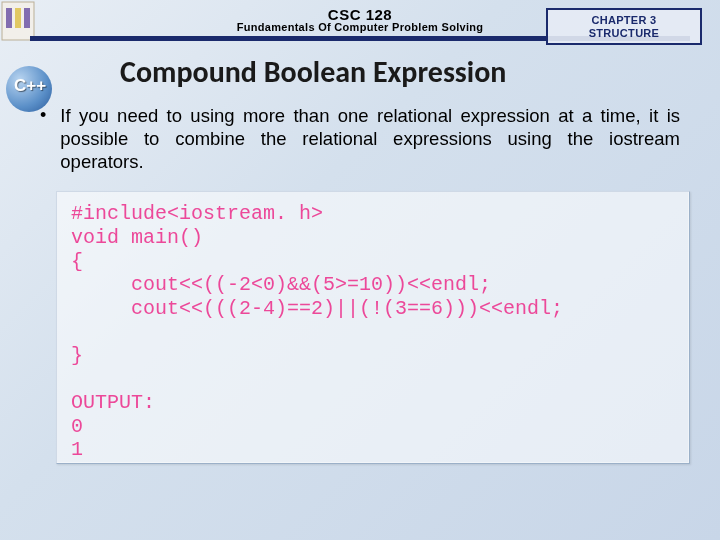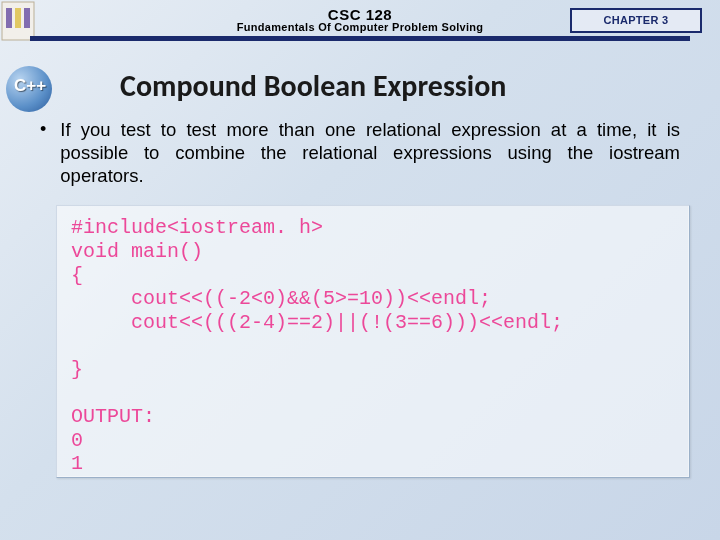"CHAPTER 3" .chapter-box { width: 132px -> 156px }
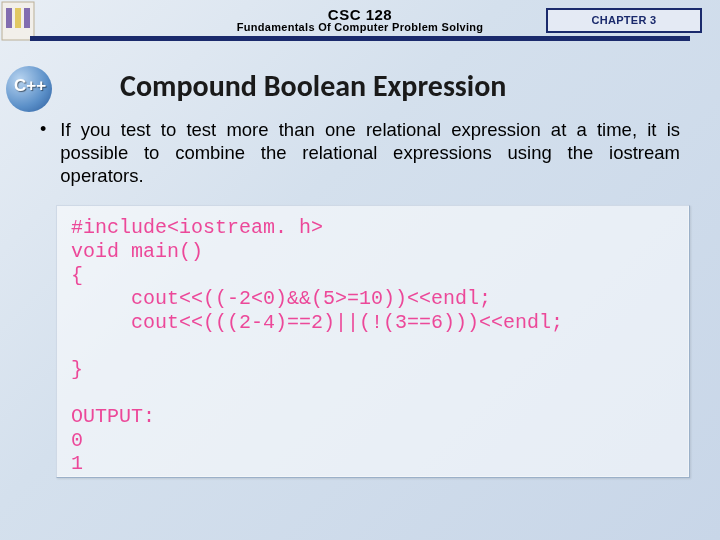"STRUCTURE" div { html: none -> <div>STRUCTURE</div> }
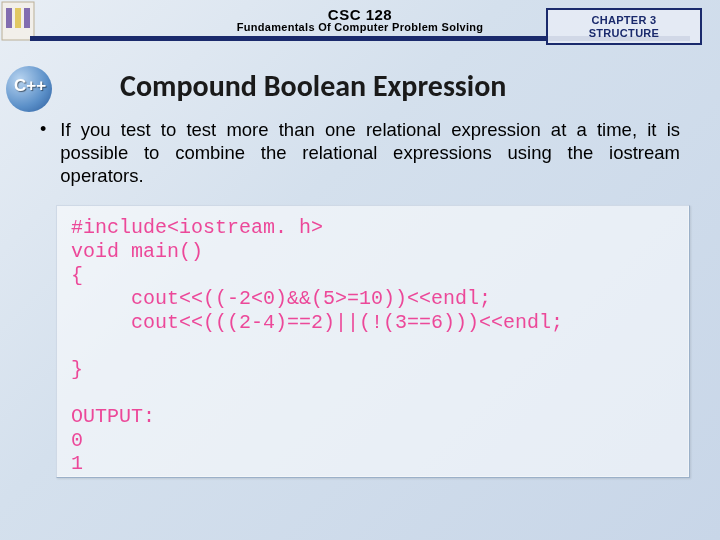"Compound Boolean Expression" .slide-title { margin: 26px 0 14px 120px -> 12px 0 14px 120px }
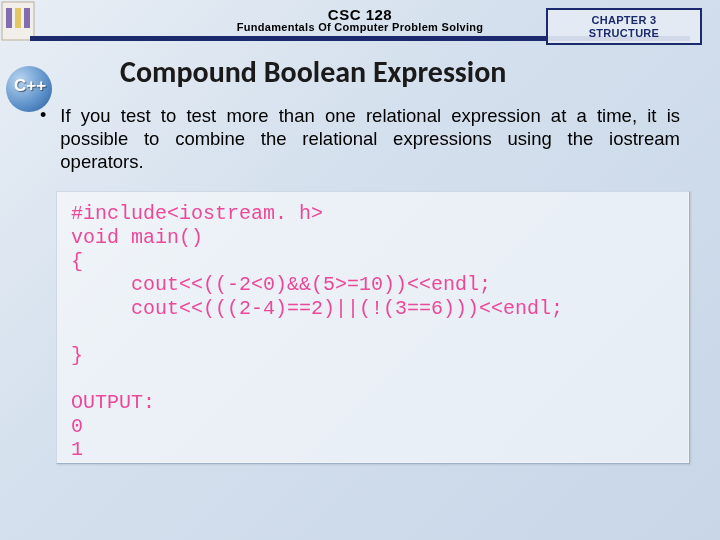"If you test to test" span { text: test to test -> need to using }
